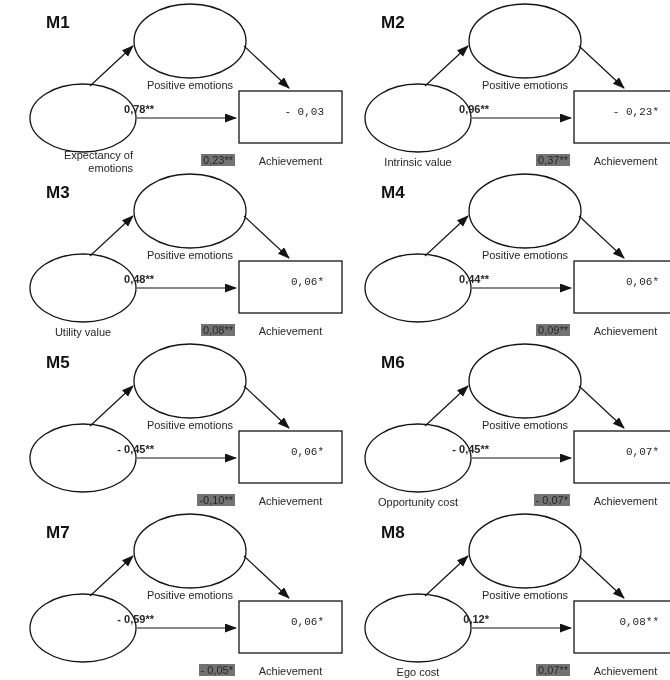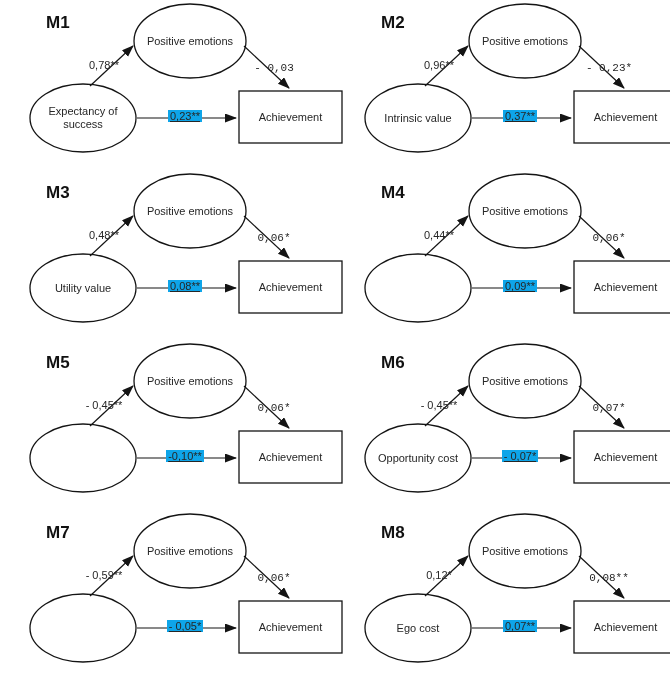"Positive emotions" .lbl { margin-top: none -> 44px; text-align: center -> right }
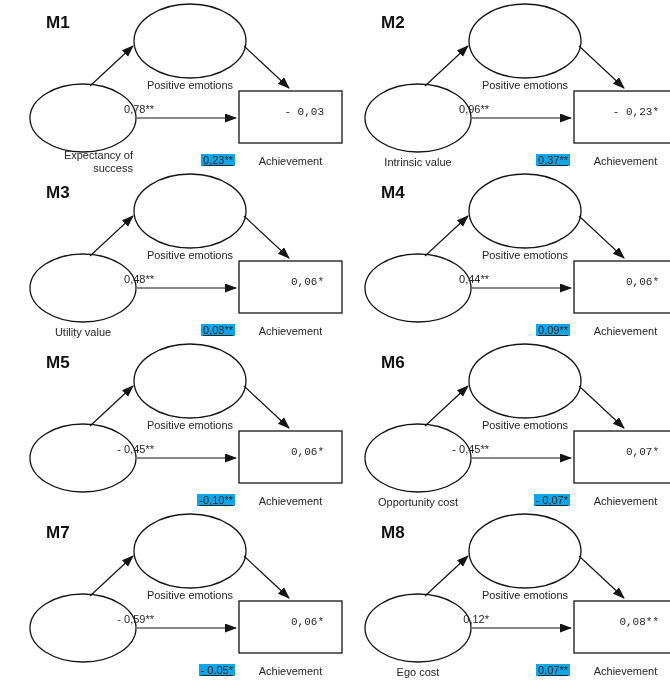"0,78**" .coef-a { font-weight: none -> bold }
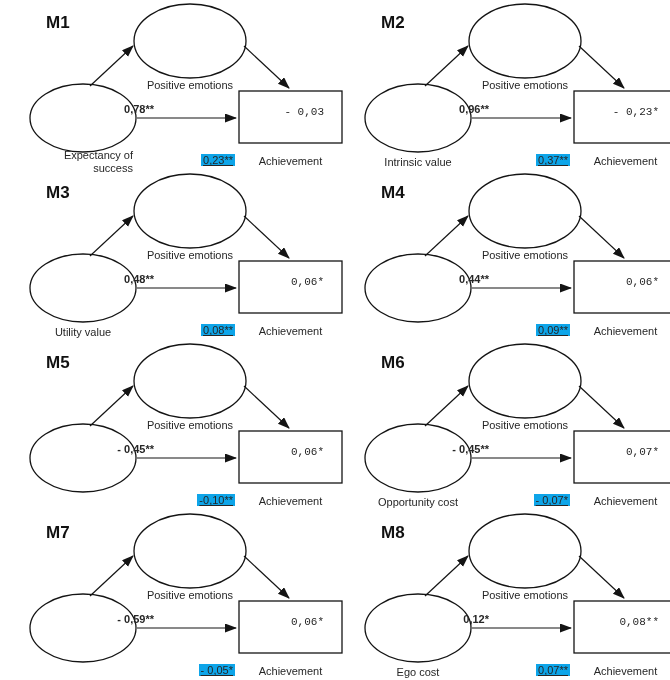"Expectancy of success" div.lbl { text: success -> emotions }
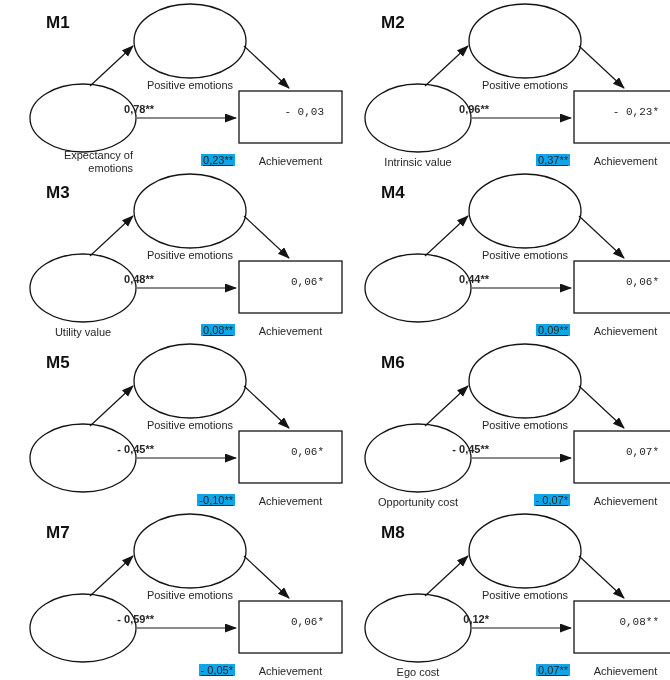"0,23**" .coef-c .bg { background: #0ea5e9 -> #737373; text-decoration: underline -> none }
